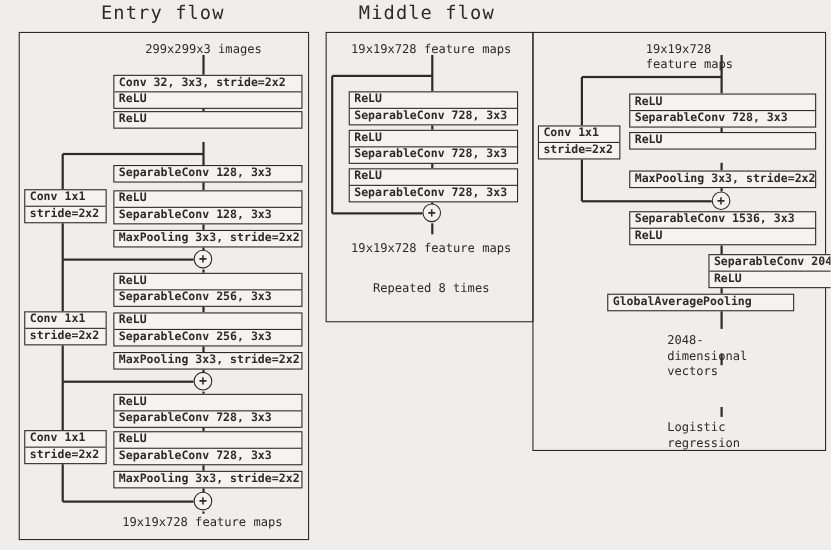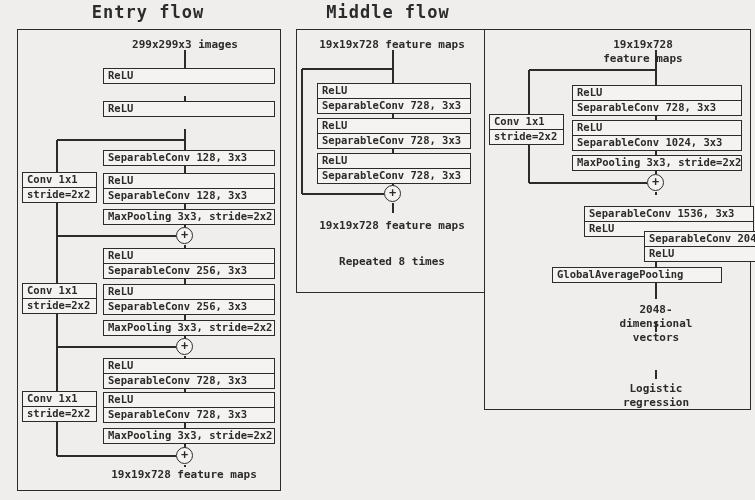"Entry flow" .col-title { font-weight: 700 -> 400 }
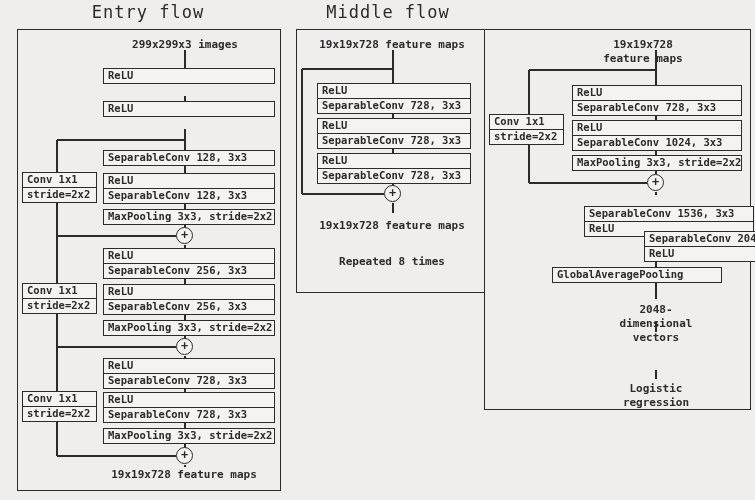"299x299x3 images" .flow-label { font-weight: 700 -> 400; text-align: center -> left }
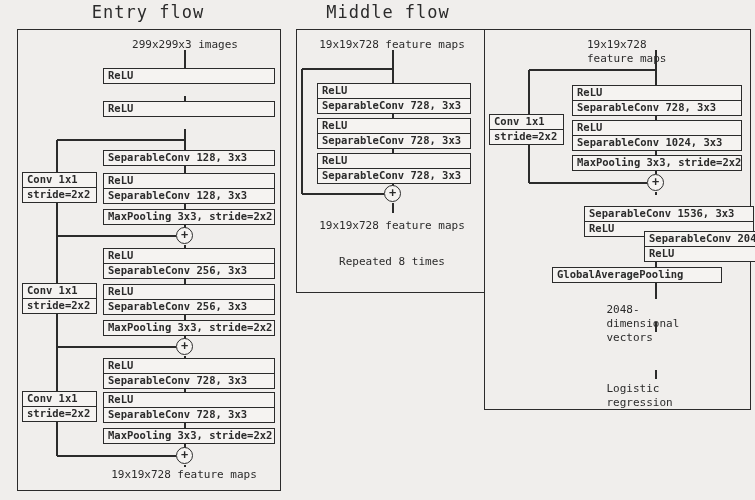"Conv 32, 3x3, stride=2x2" div.row { html: none -> <div>Conv 32, 3x3, stride=2x2</div> }
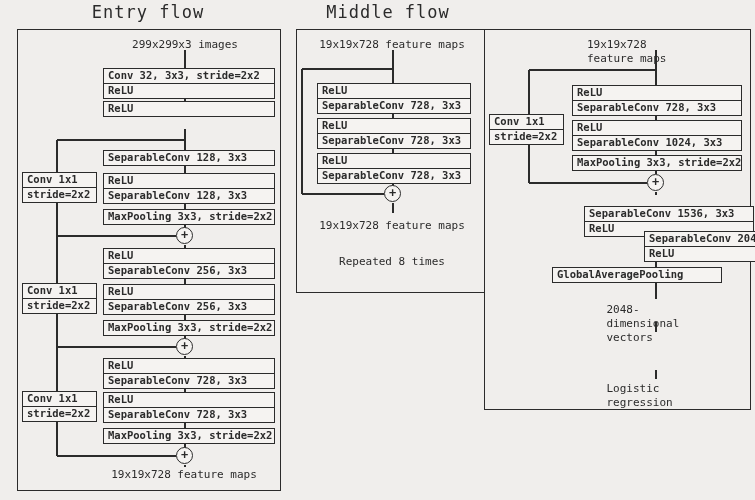"SeparableConv 1024, 3x3" div.row { html: <div>SeparableConv 1024, 3x3</div> -> none }
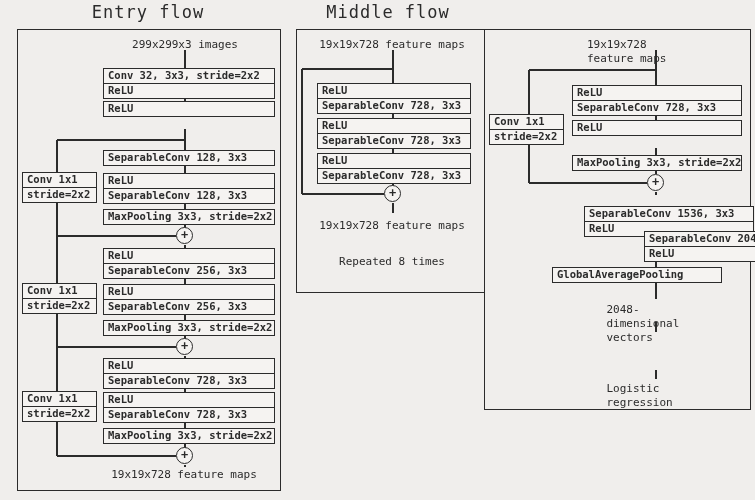"SeparableConv 1536, 3x3" div.layer-box { margin-left: 12px -> none; top: 206px -> 192px }
